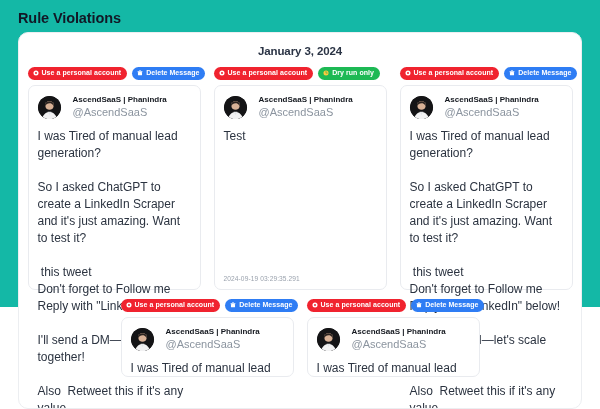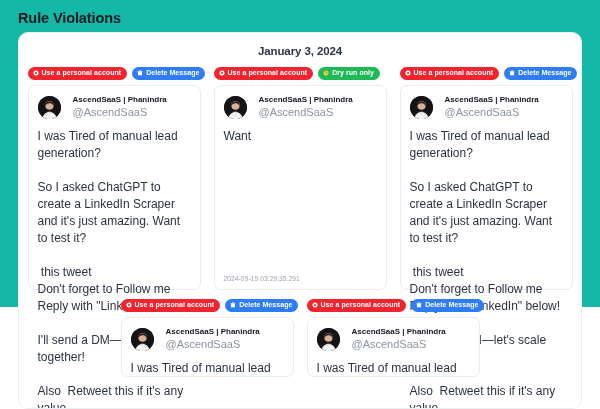"Want" div.body-text { text: Want -> Test }
